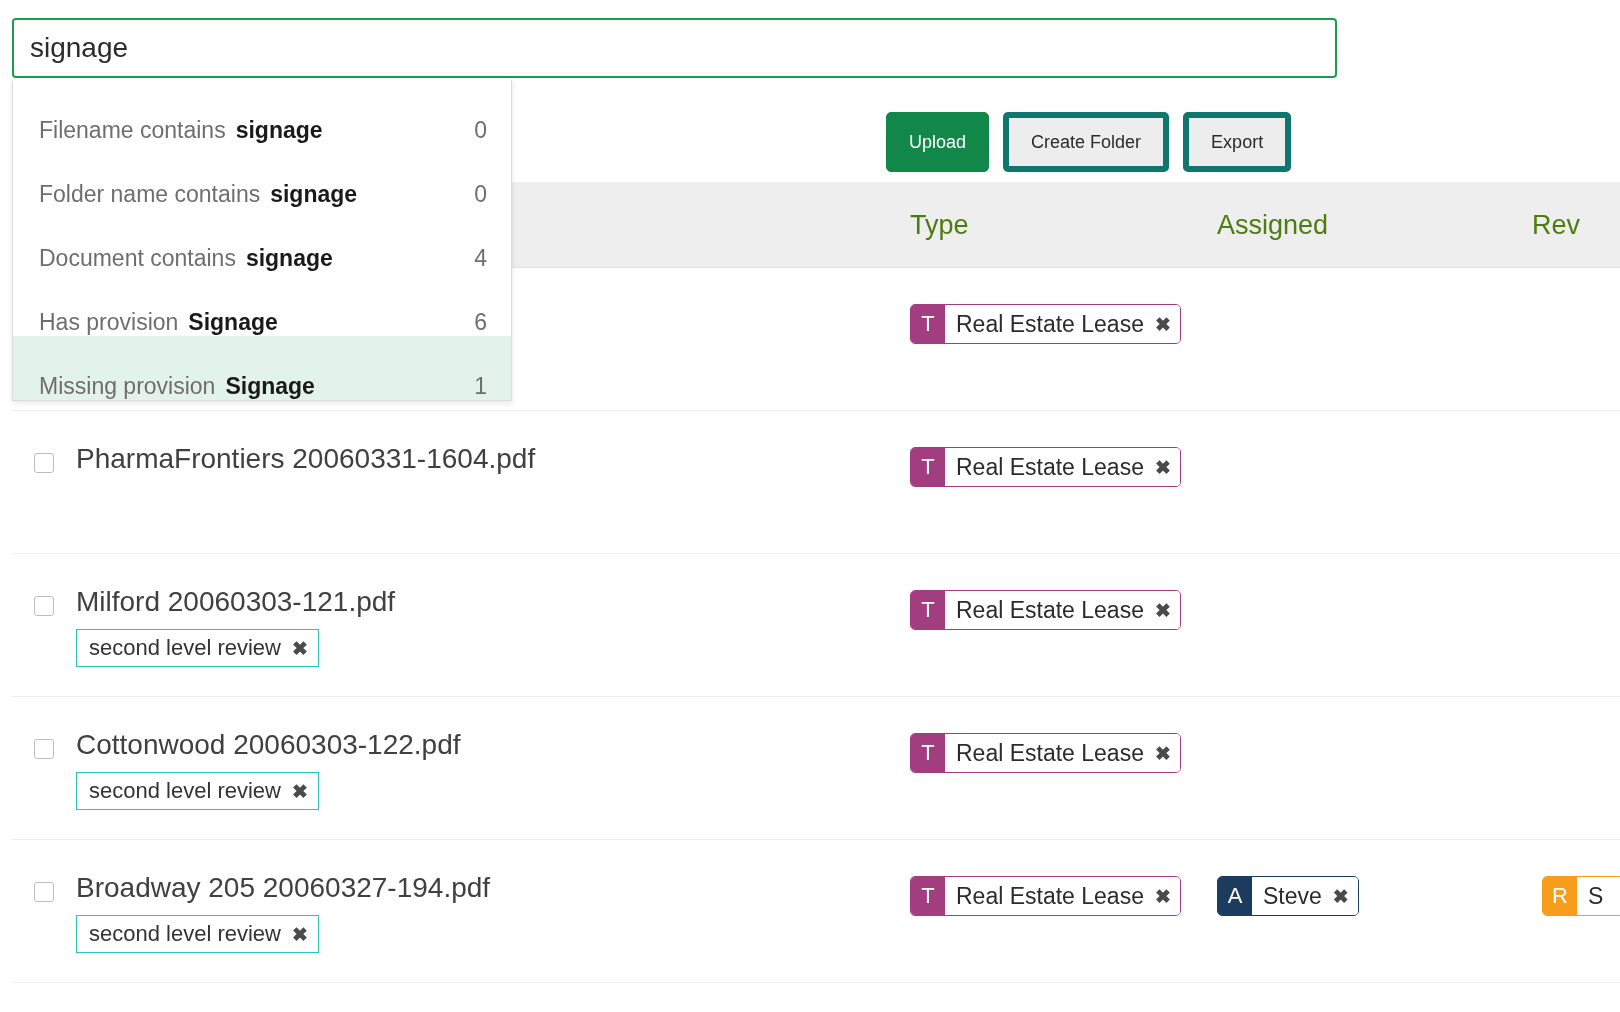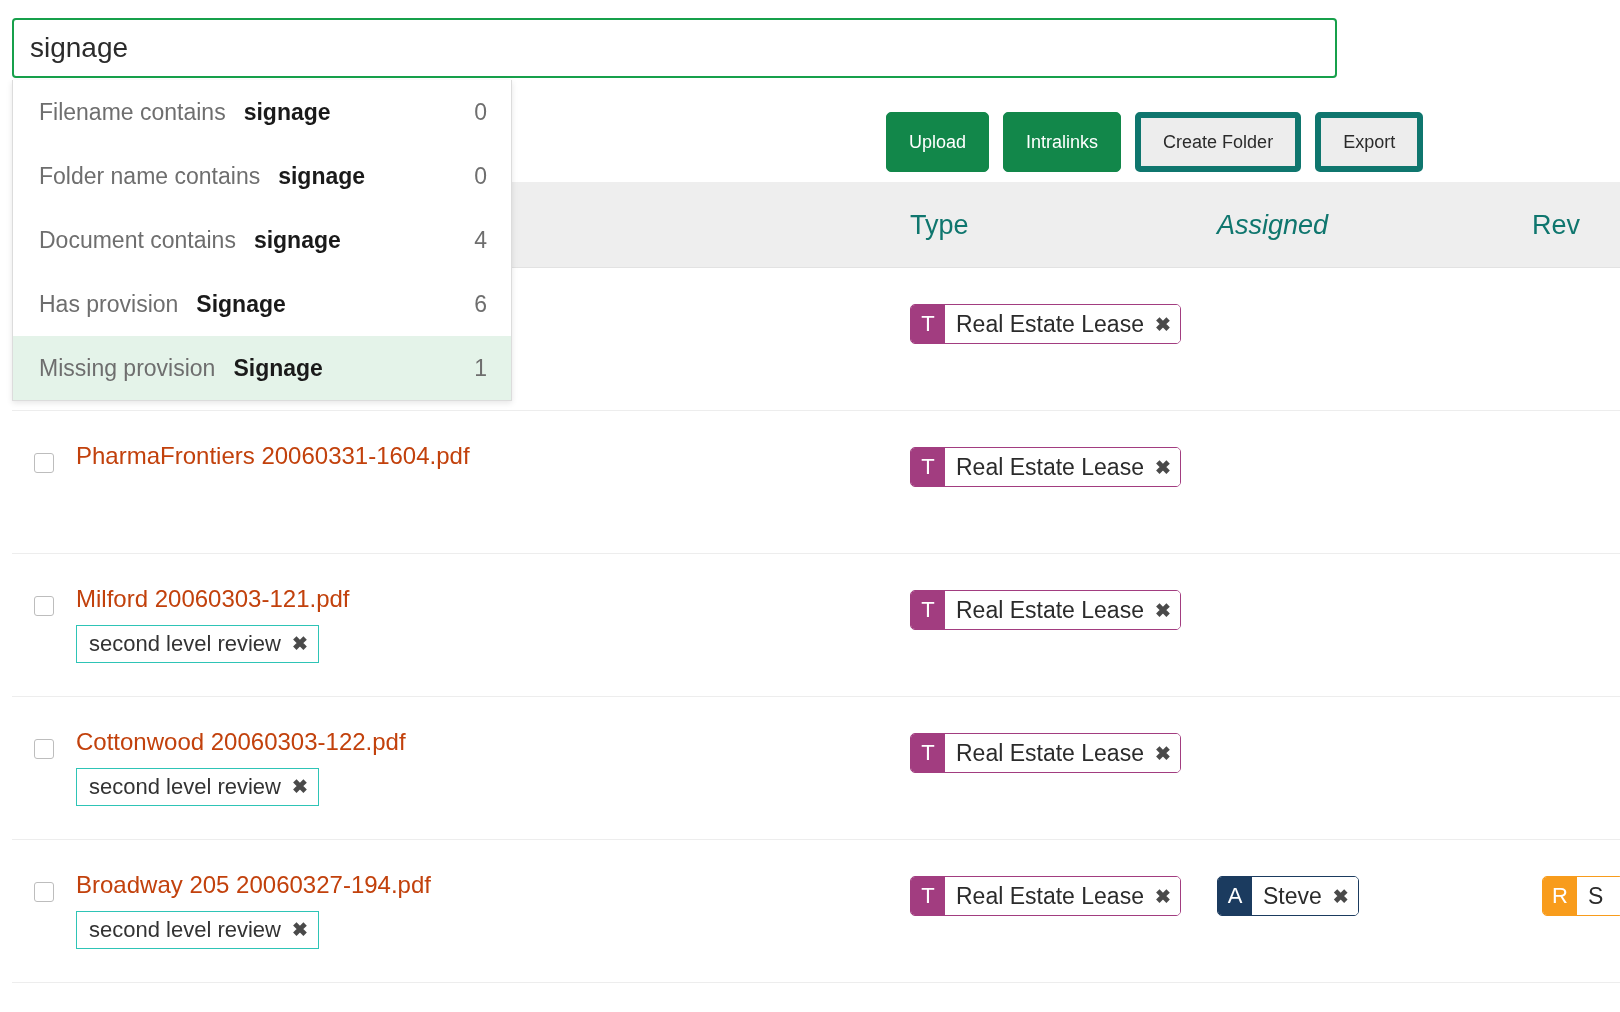"Filename contains" .suggest-row { align-items: center -> flex-end; gap: 8px -> none }
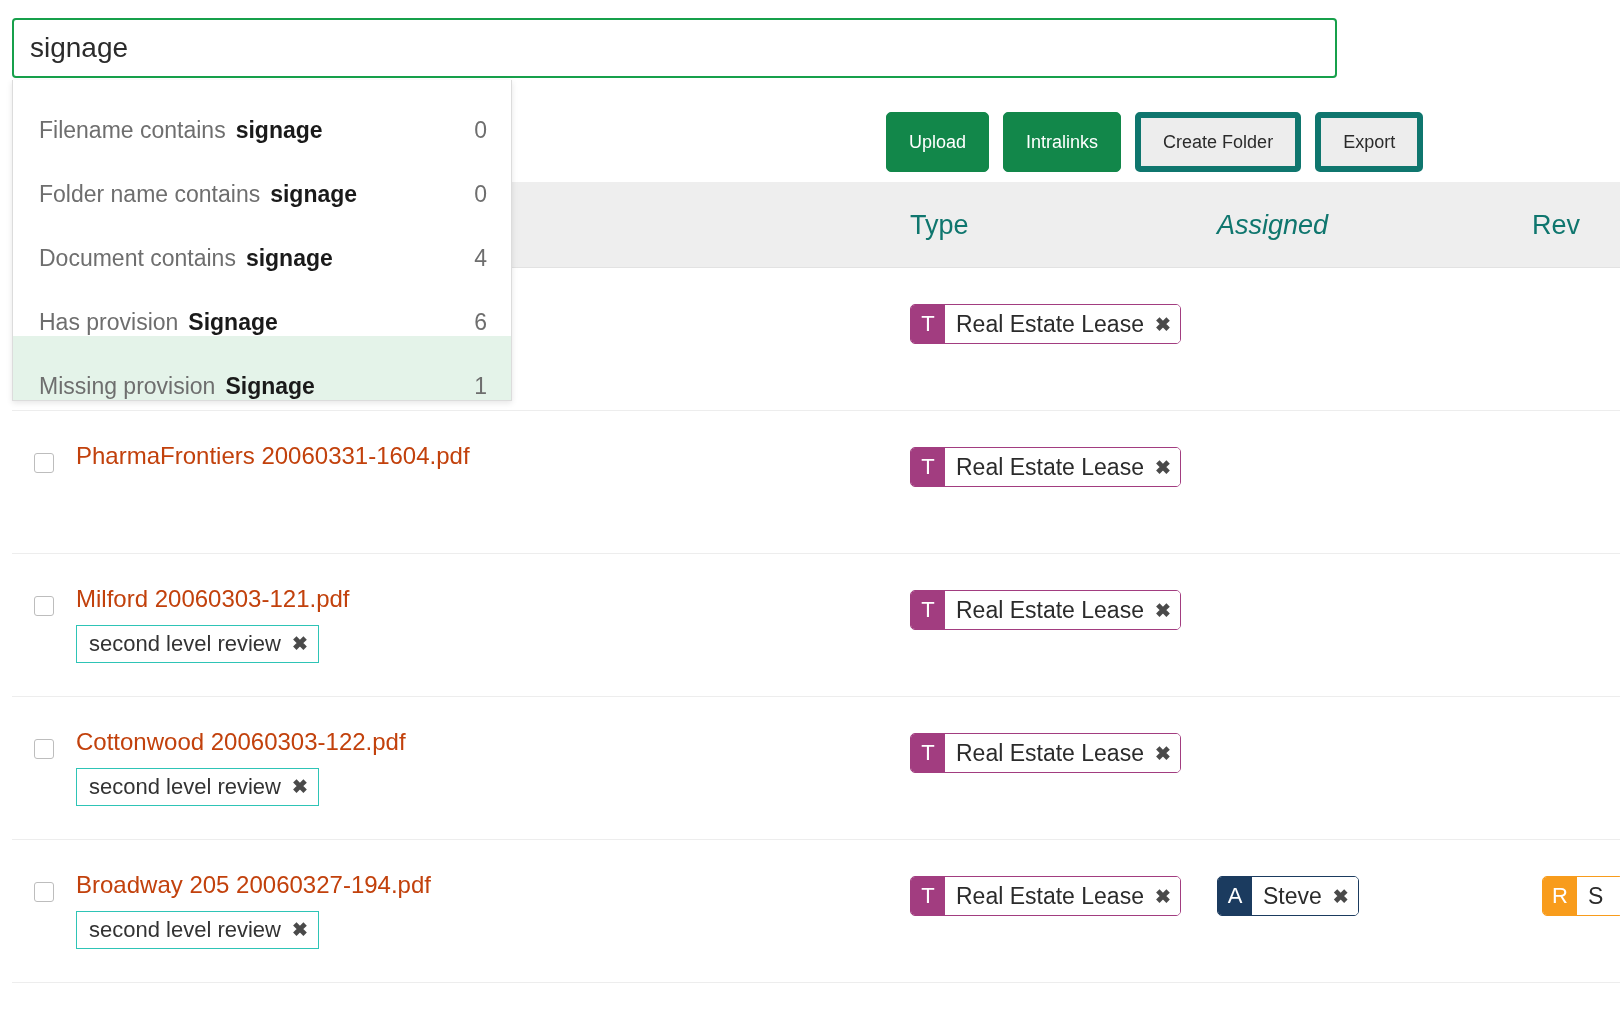"Intralinks" button.btn { html: <button>Intralinks</button> -> none }
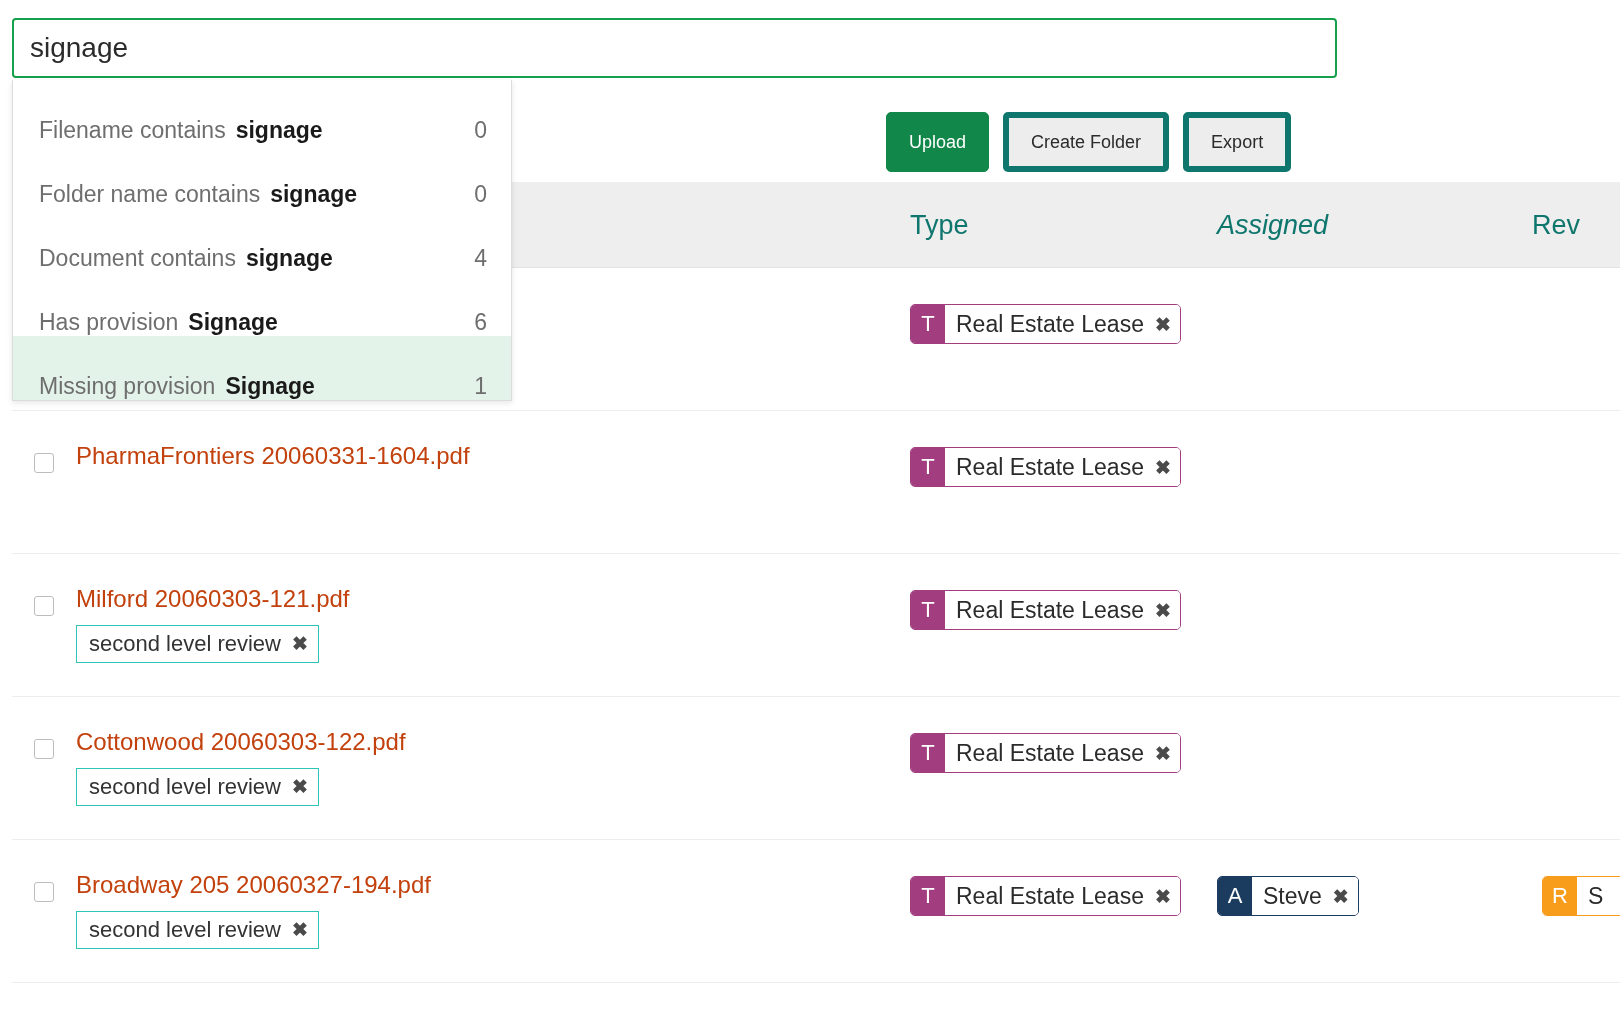"Type" .th { color: #0f766e -> #4d7c0f }
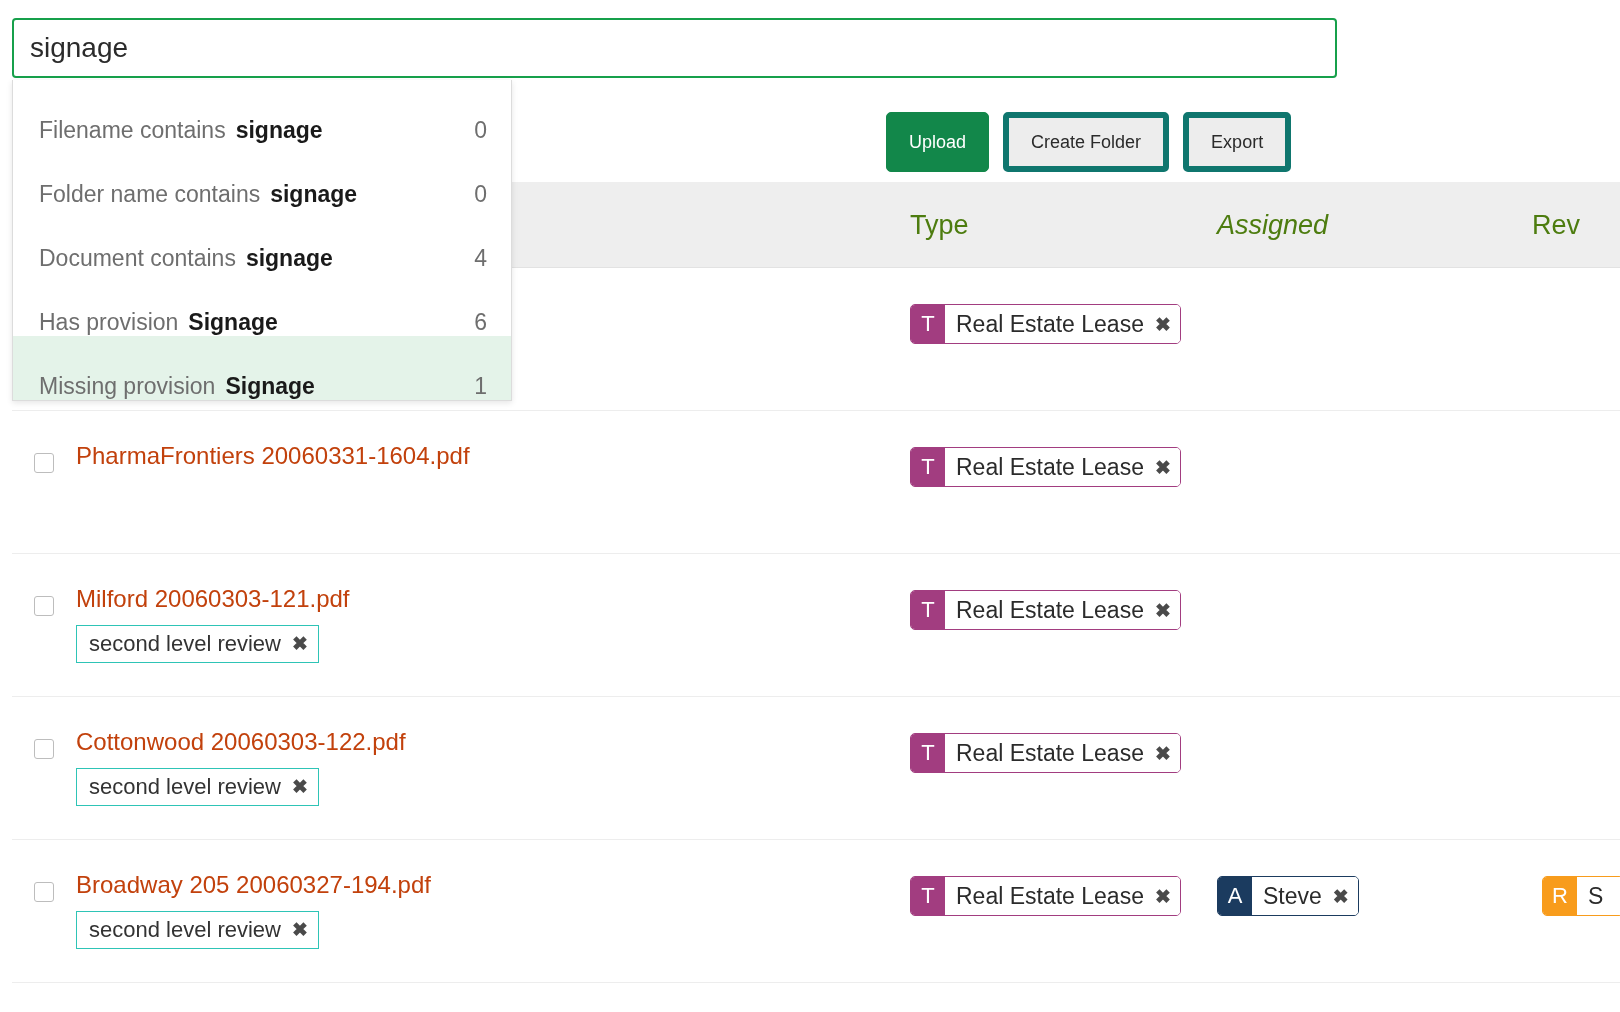"Assigned" .th-assigned { font-style: italic -> none }
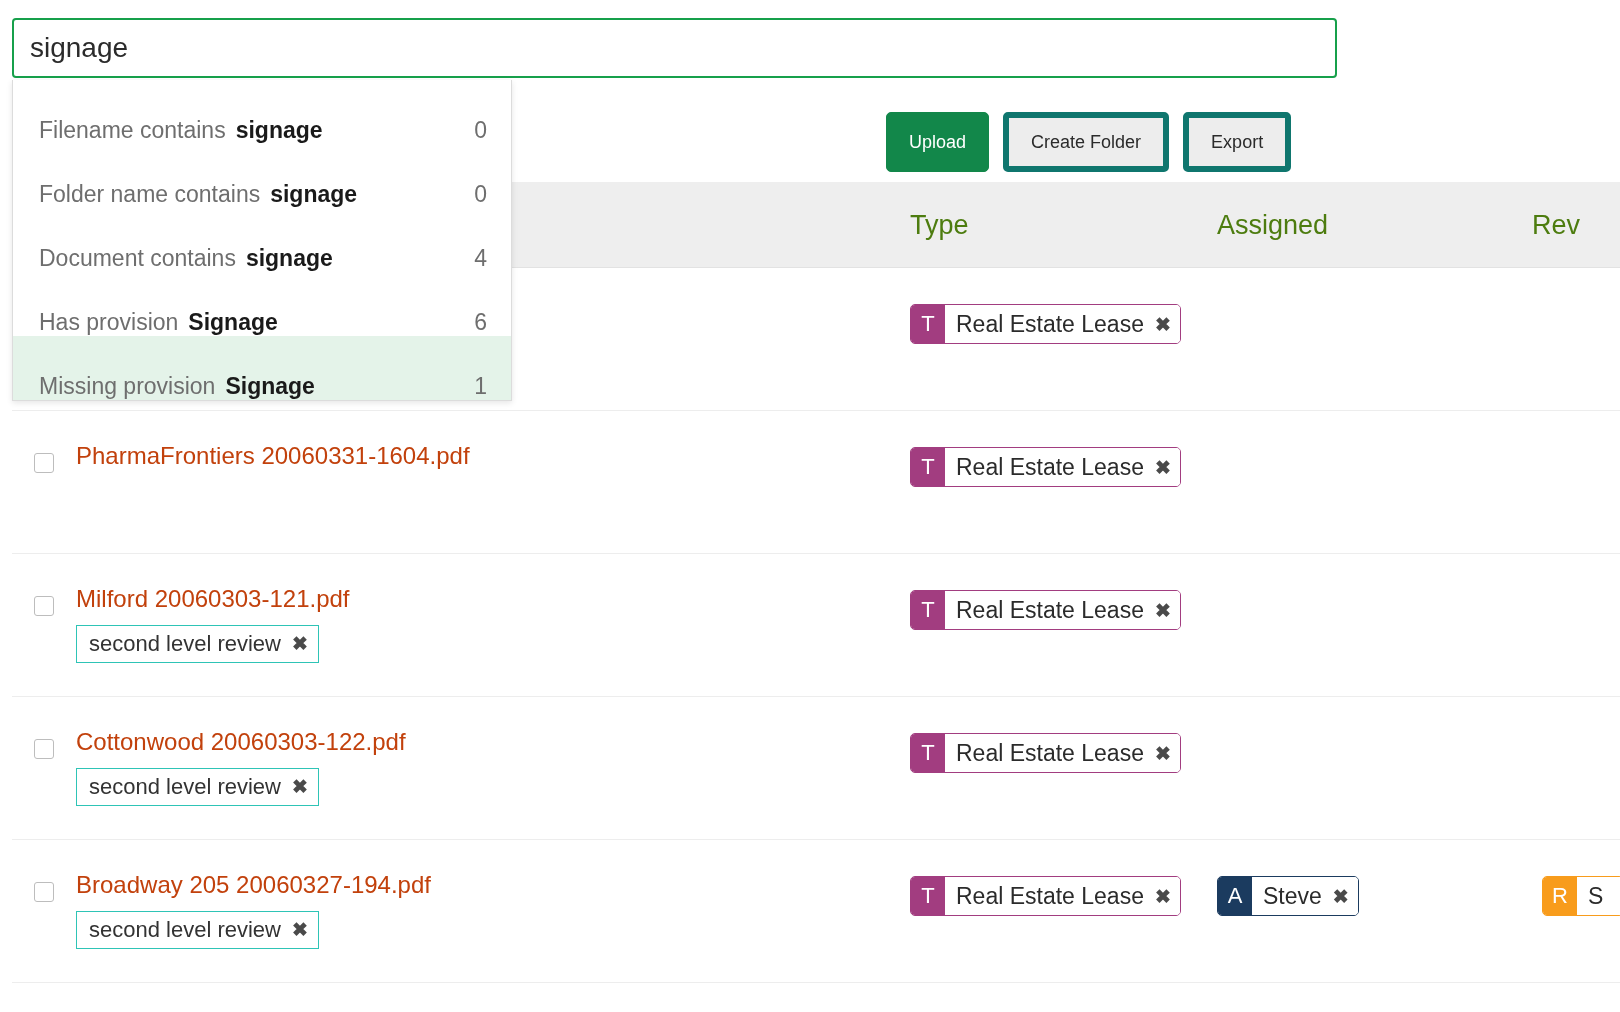"PharmaFrontiers 20060331-1604.pdf" .file-link { color: #c2410c -> #404040; font-size: 24px -> 28px }
